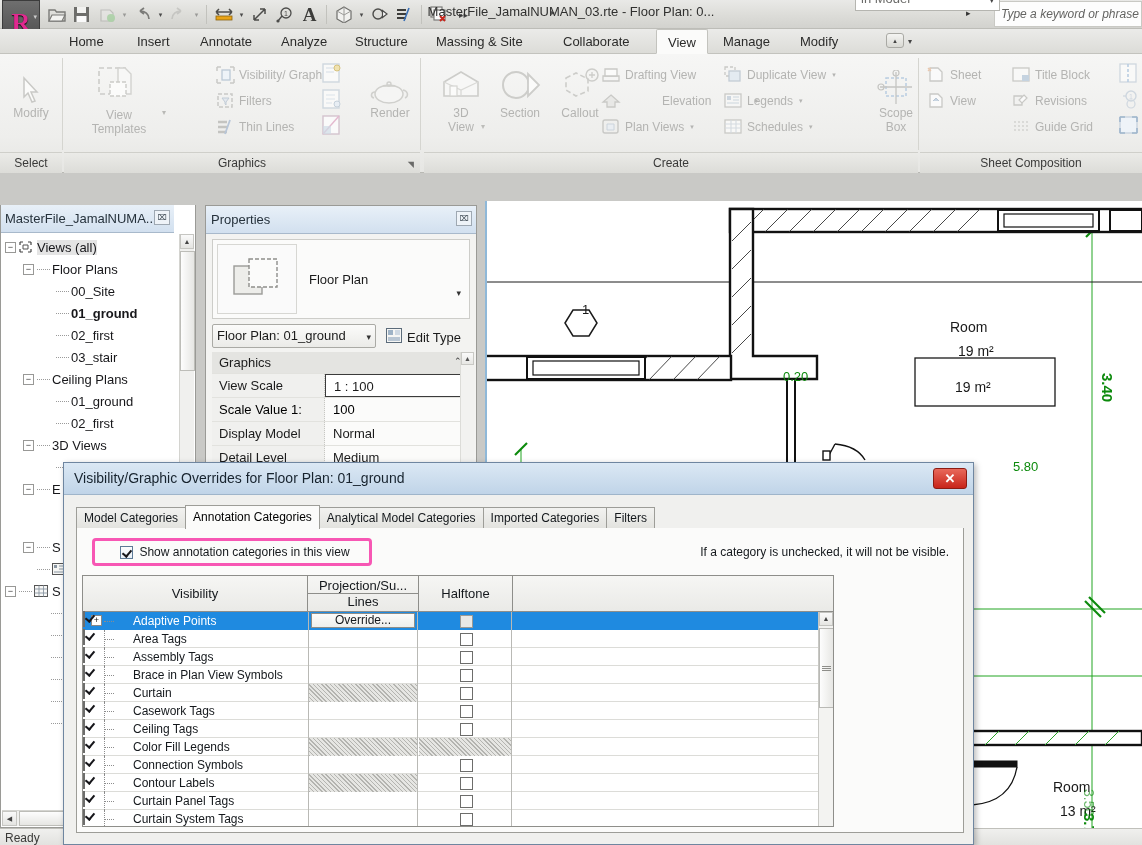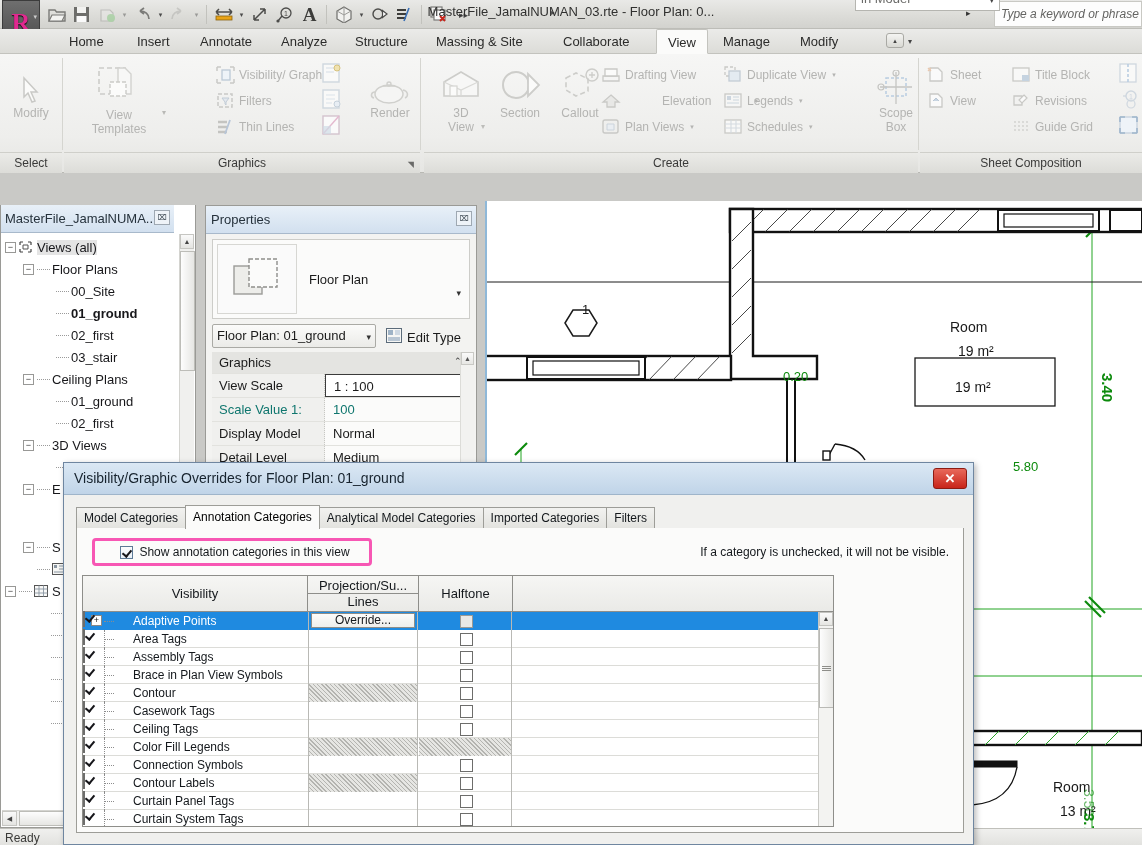"Scale Value 1:" .pgrow .k.gray, .pgrow .v.gray { color: #0f766e -> #000000 }
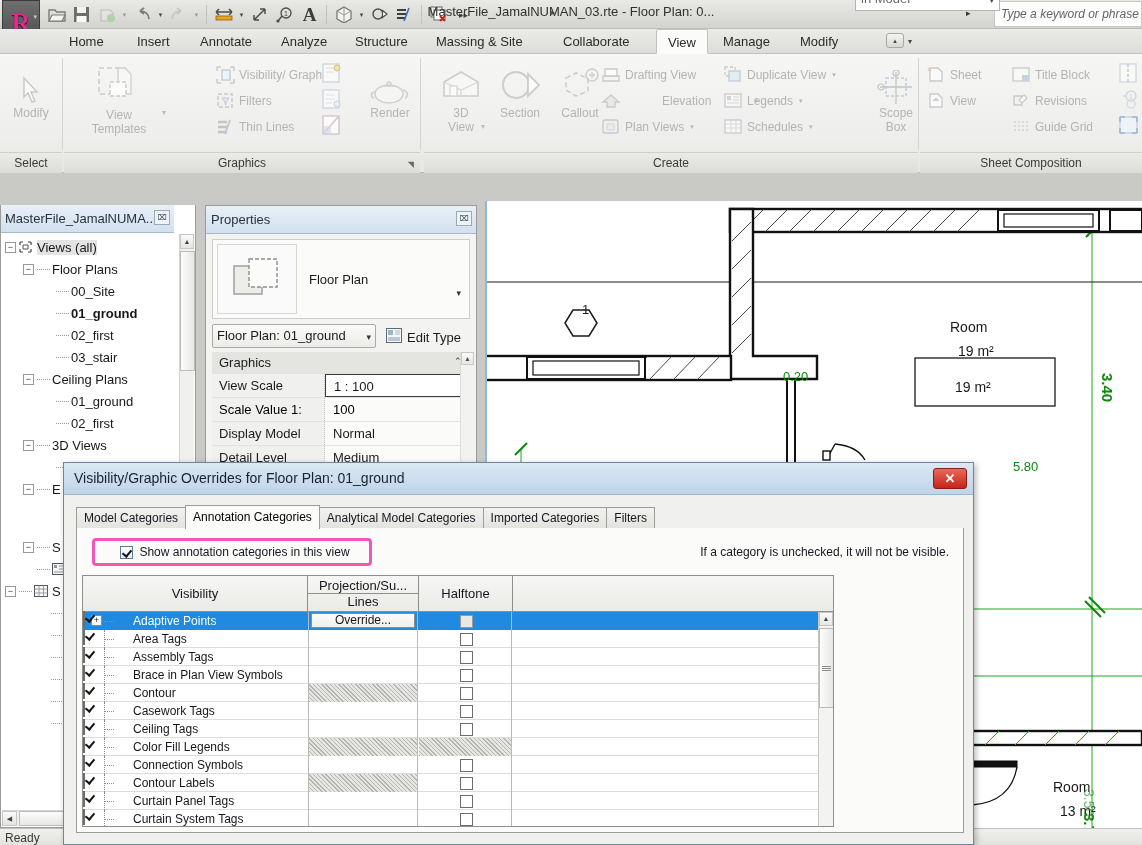"Contour" span.nm { text: Contour -> Curtain }
